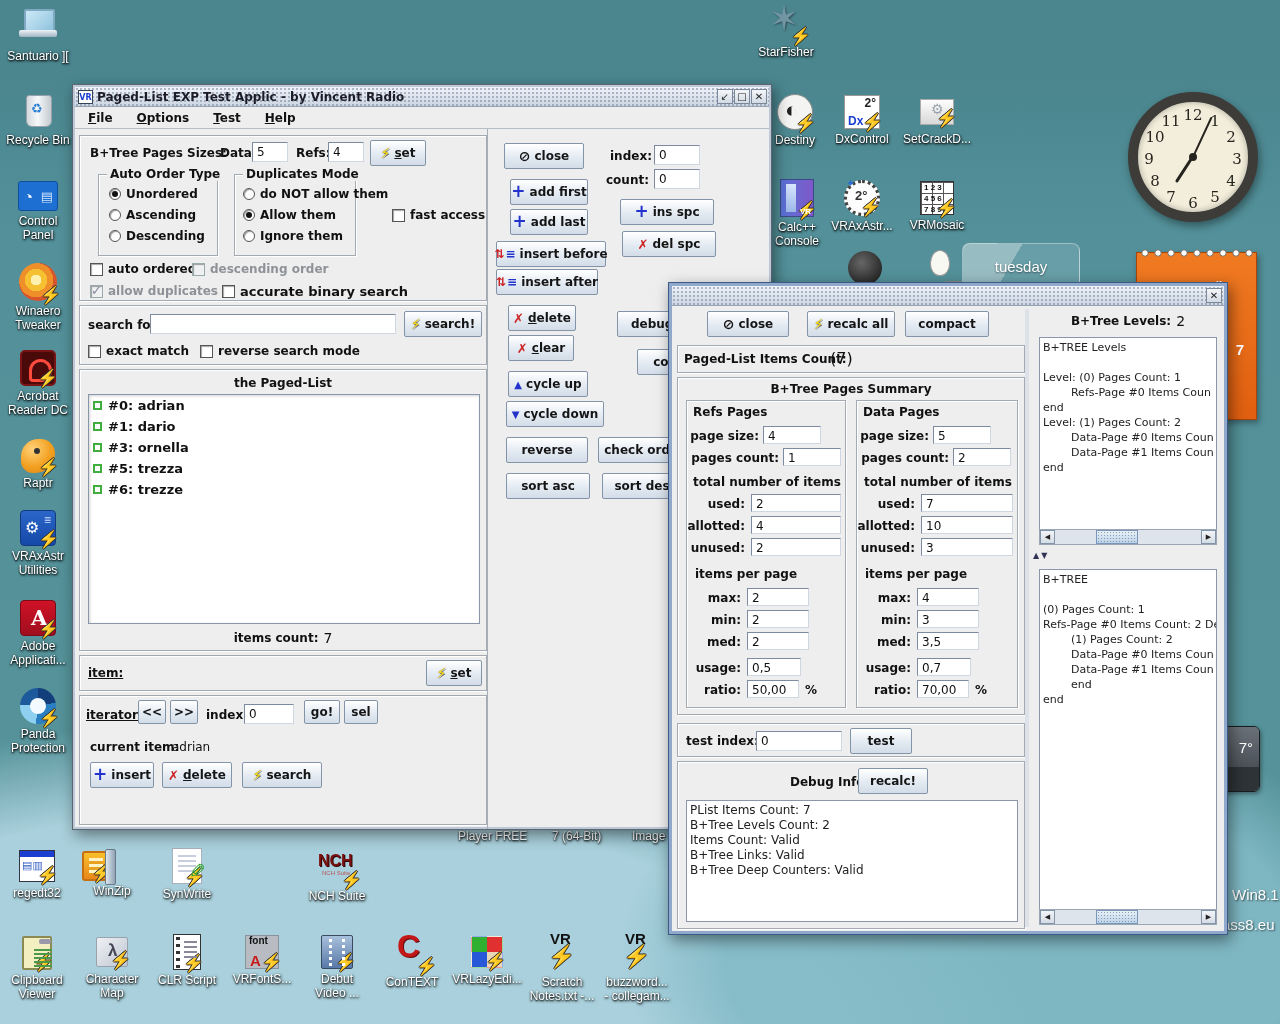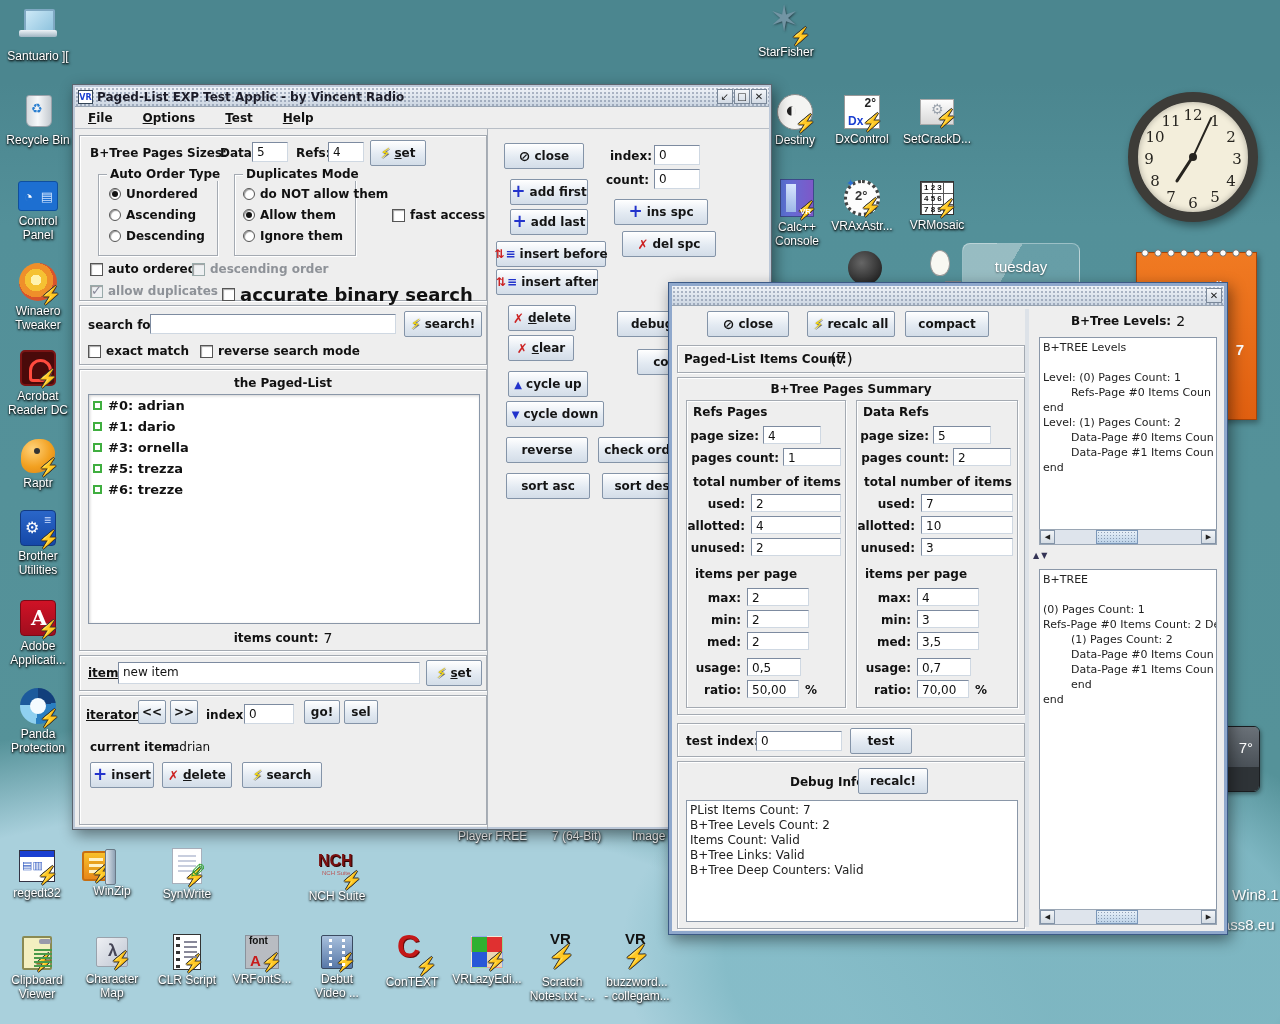"File" .menubar { gap: 12px -> 6px }
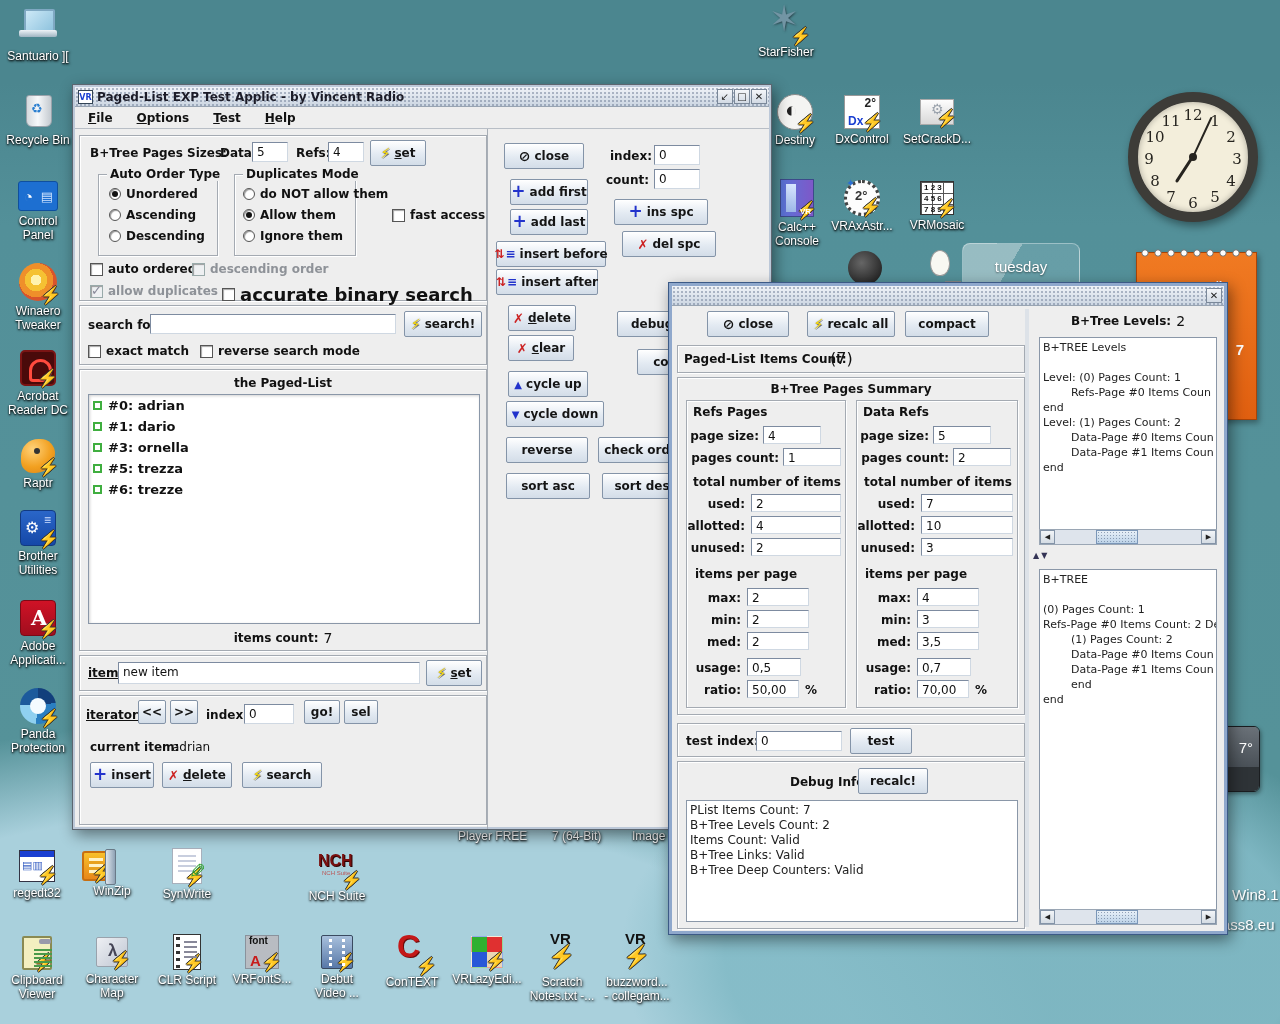"ins spc" div.btn { left: 126px -> 132px }
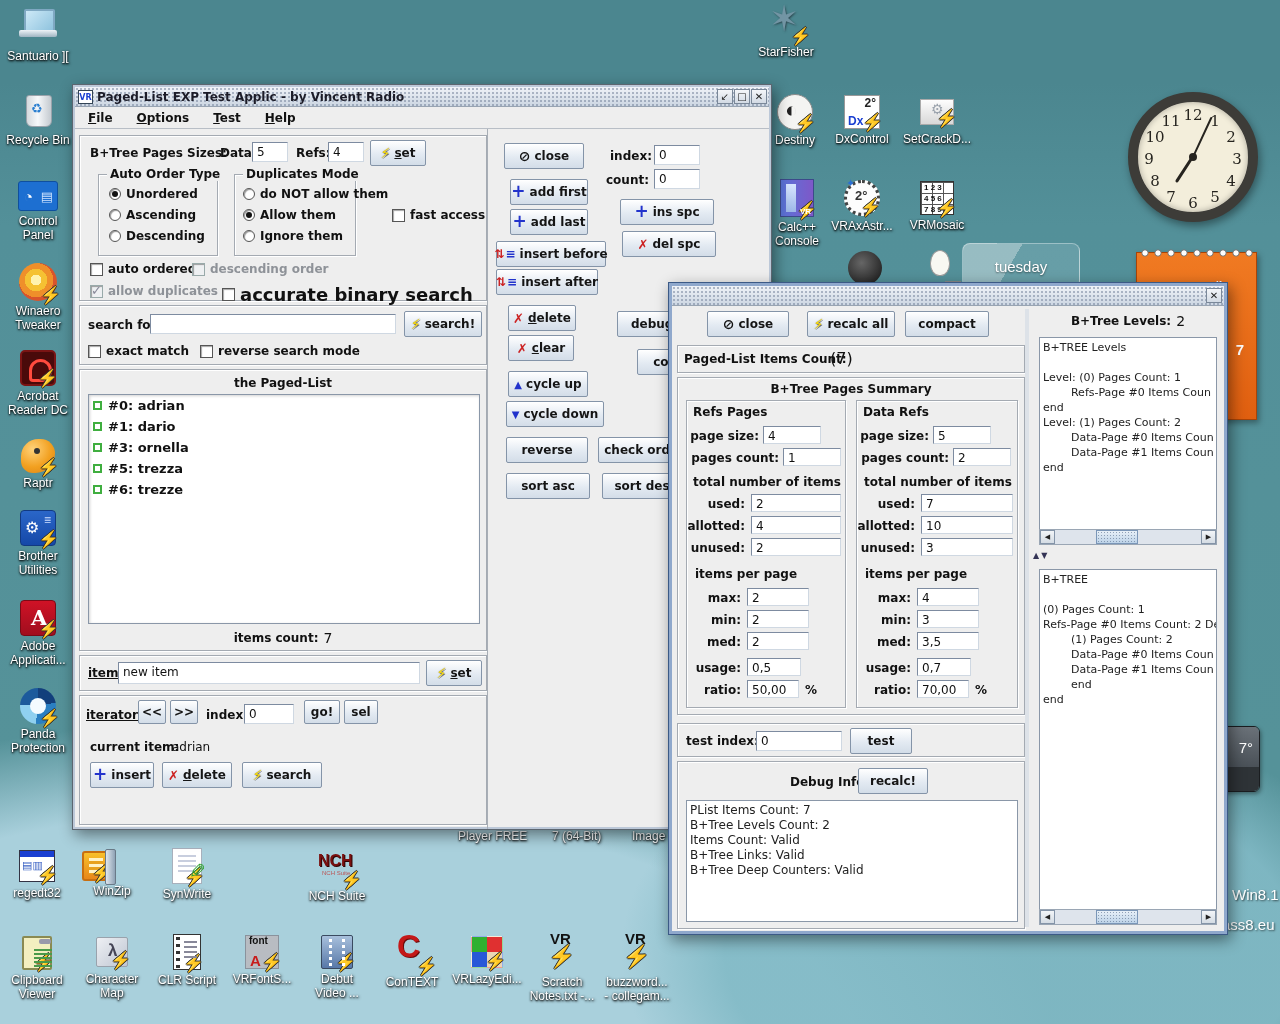"accurate binary search" div.fr { font-size: 18px -> 13px }
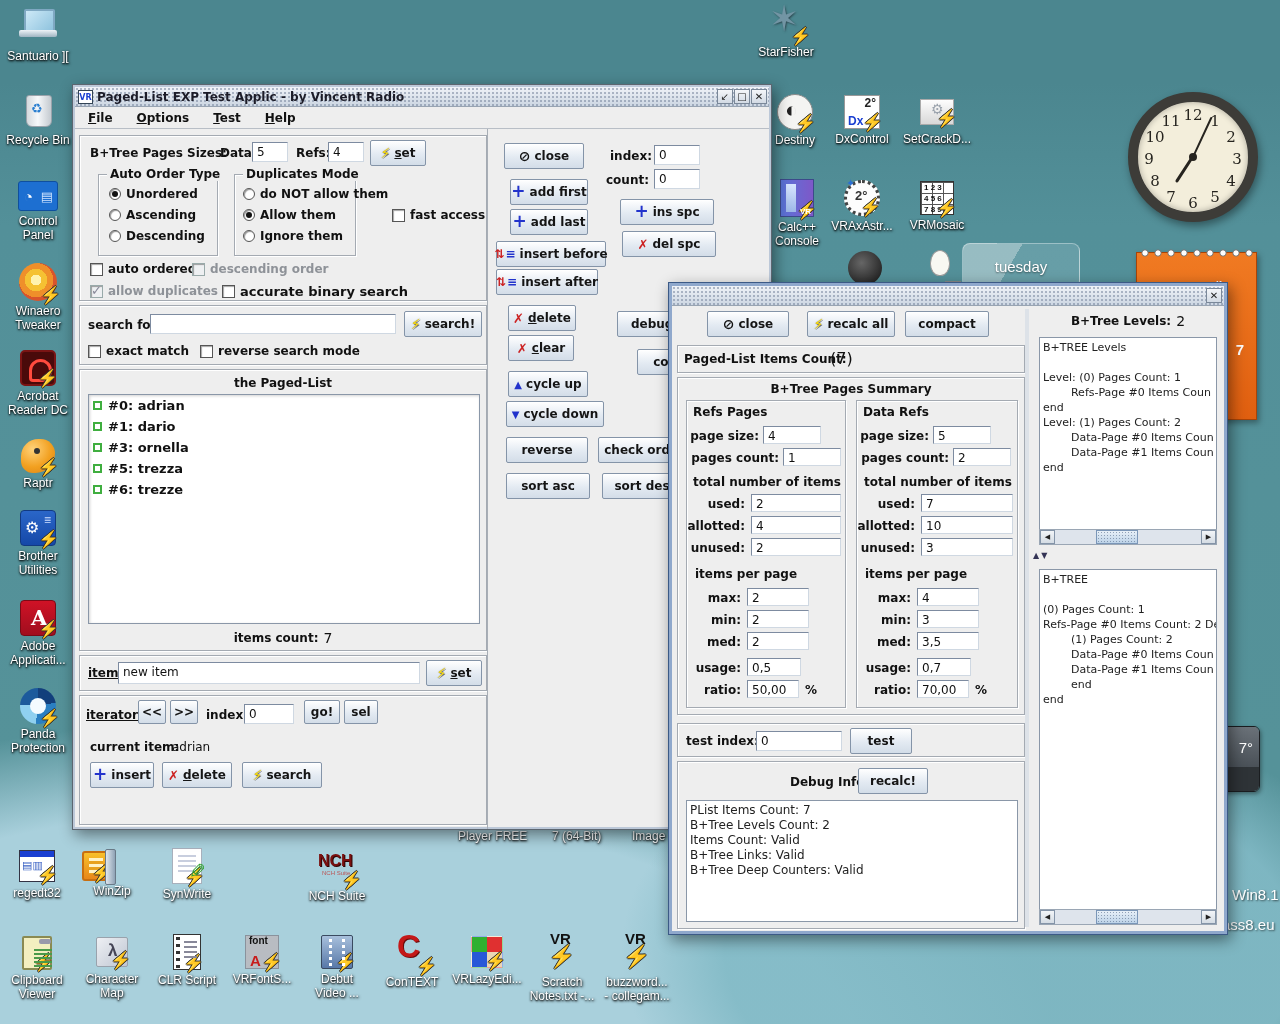"Data Refs" span.lbl { text: Refs -> Pages }
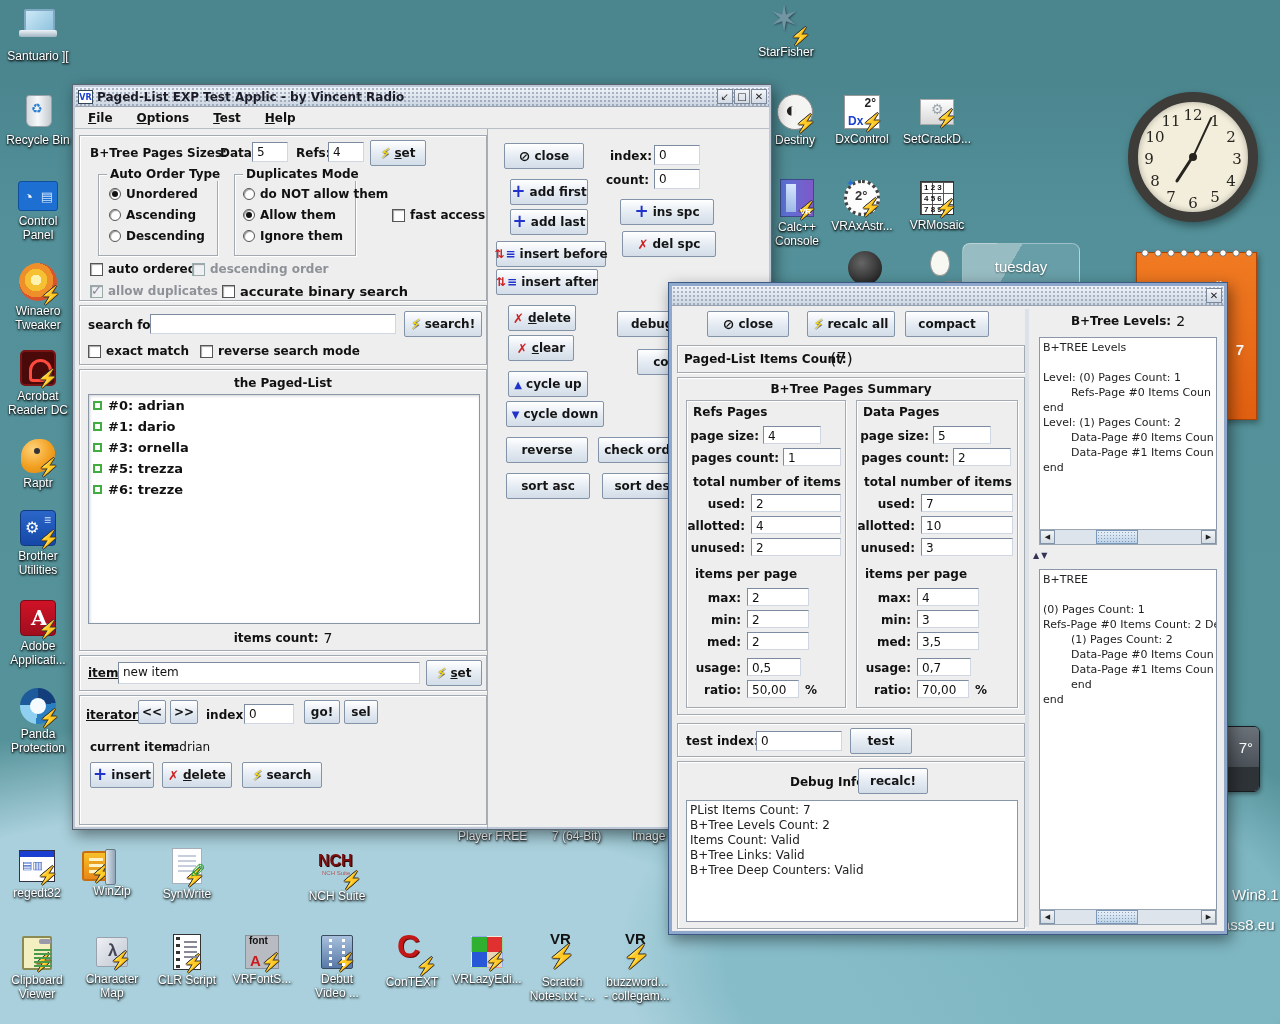"Brother" div.dlabel { text: Brother -> VRAxAstr }
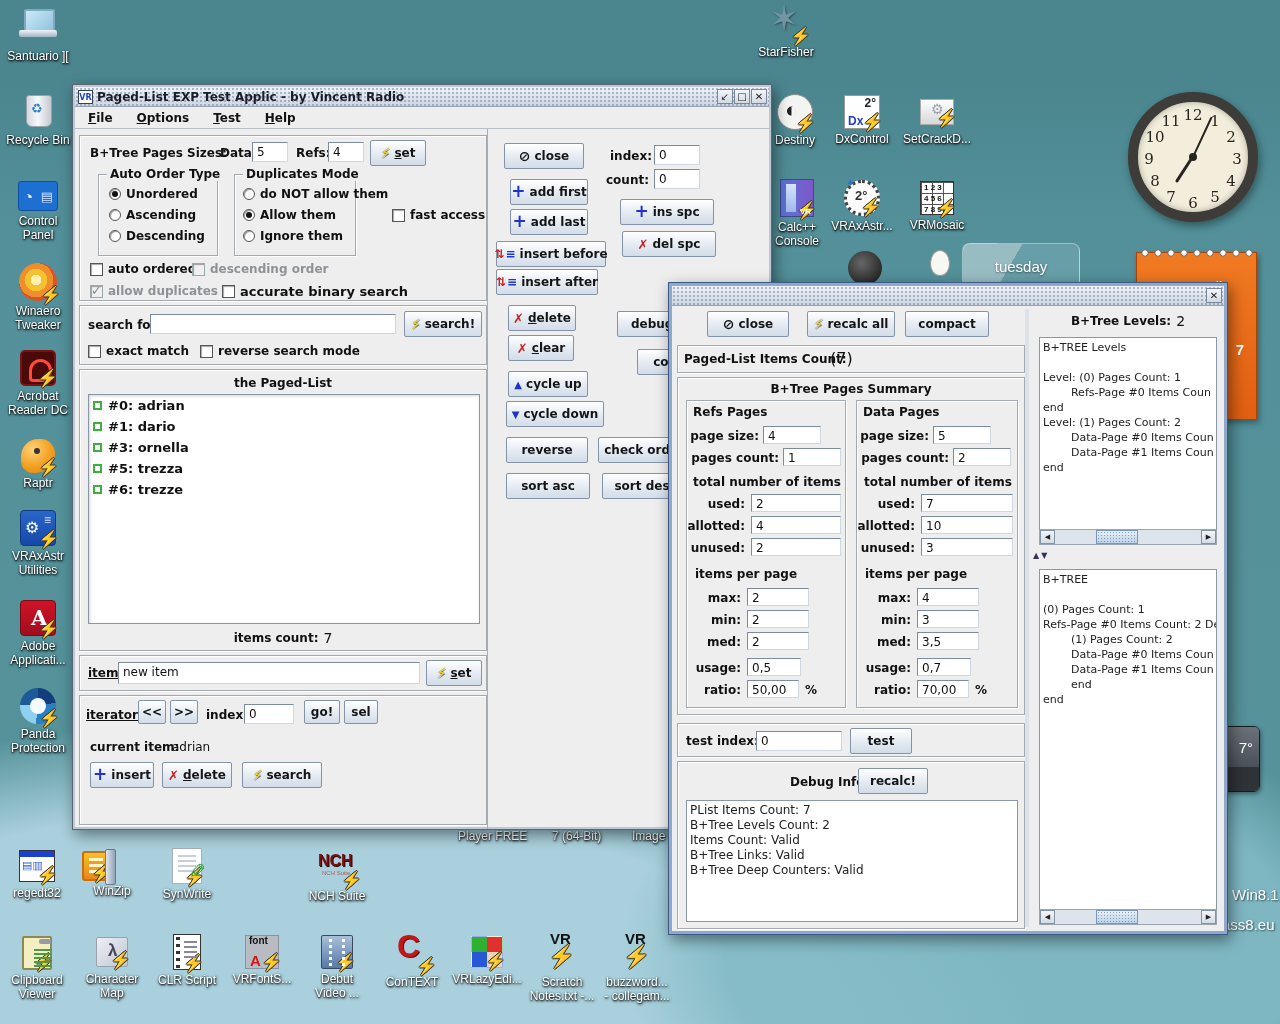"new item" div.tf { html: <div>new item</div> -> none }
